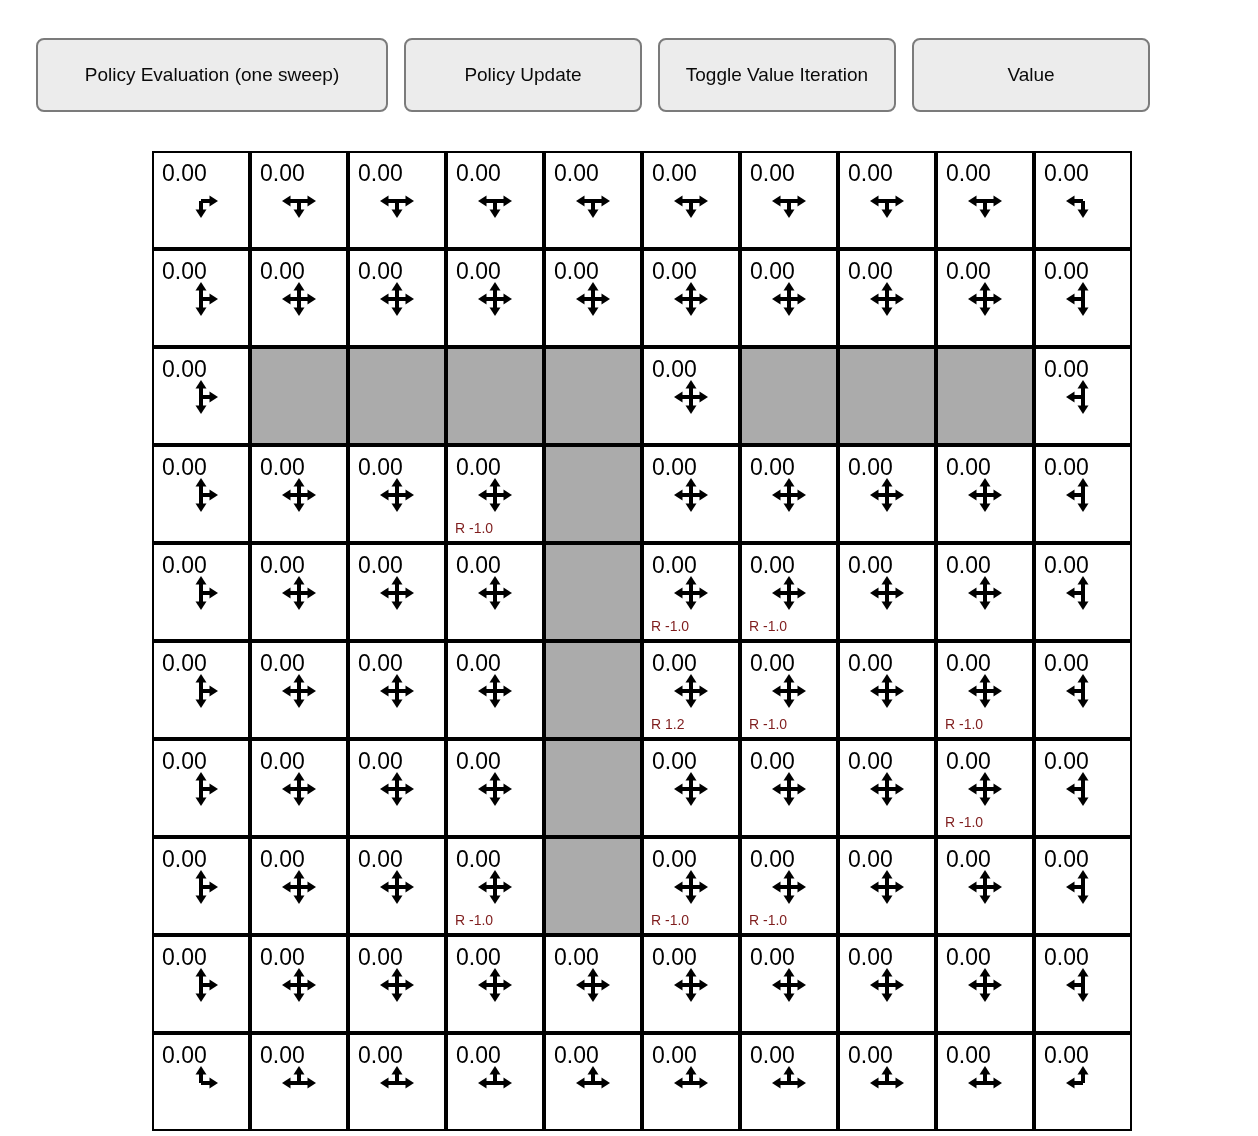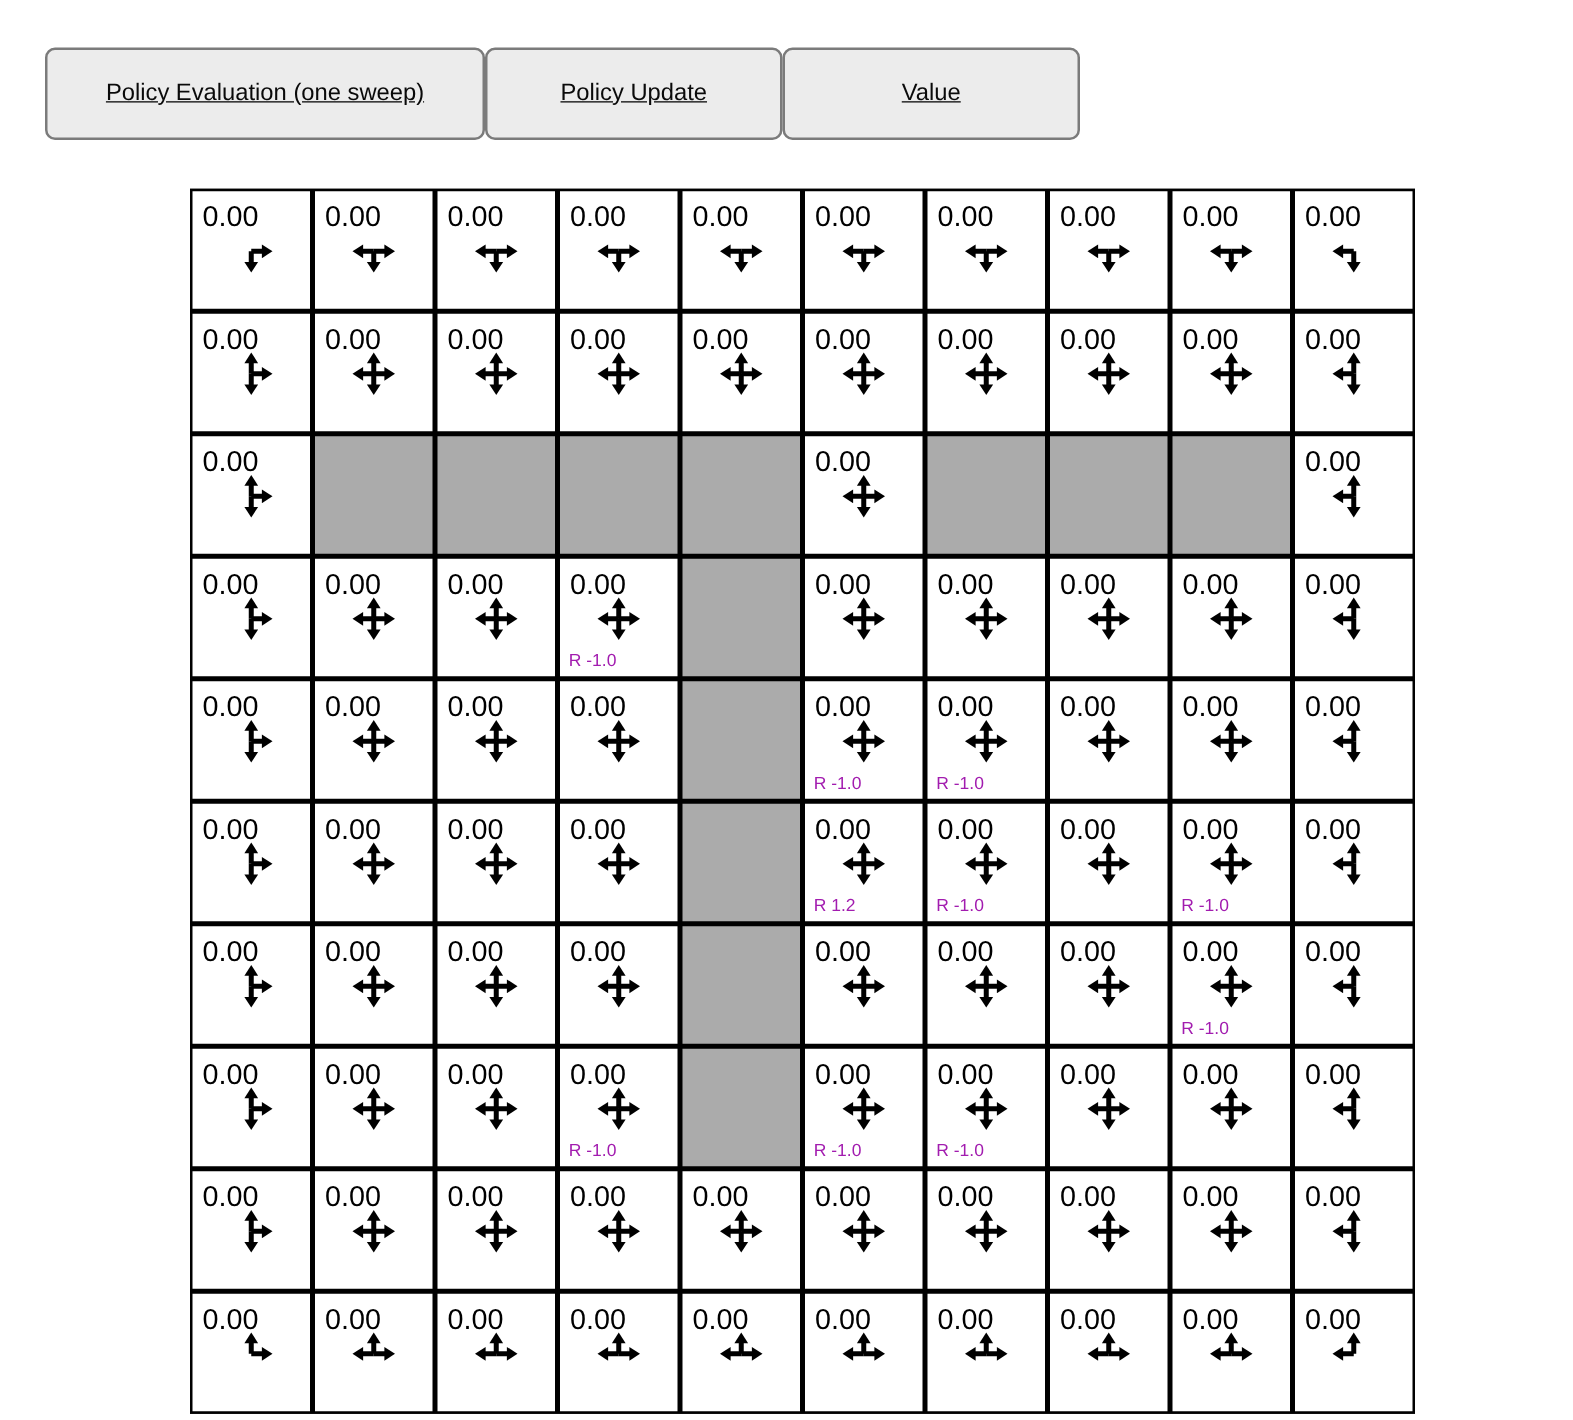"Policy Evaluation (one sweep)" .toolbar { gap: 0 -> 16px; text-decoration: underline -> none }
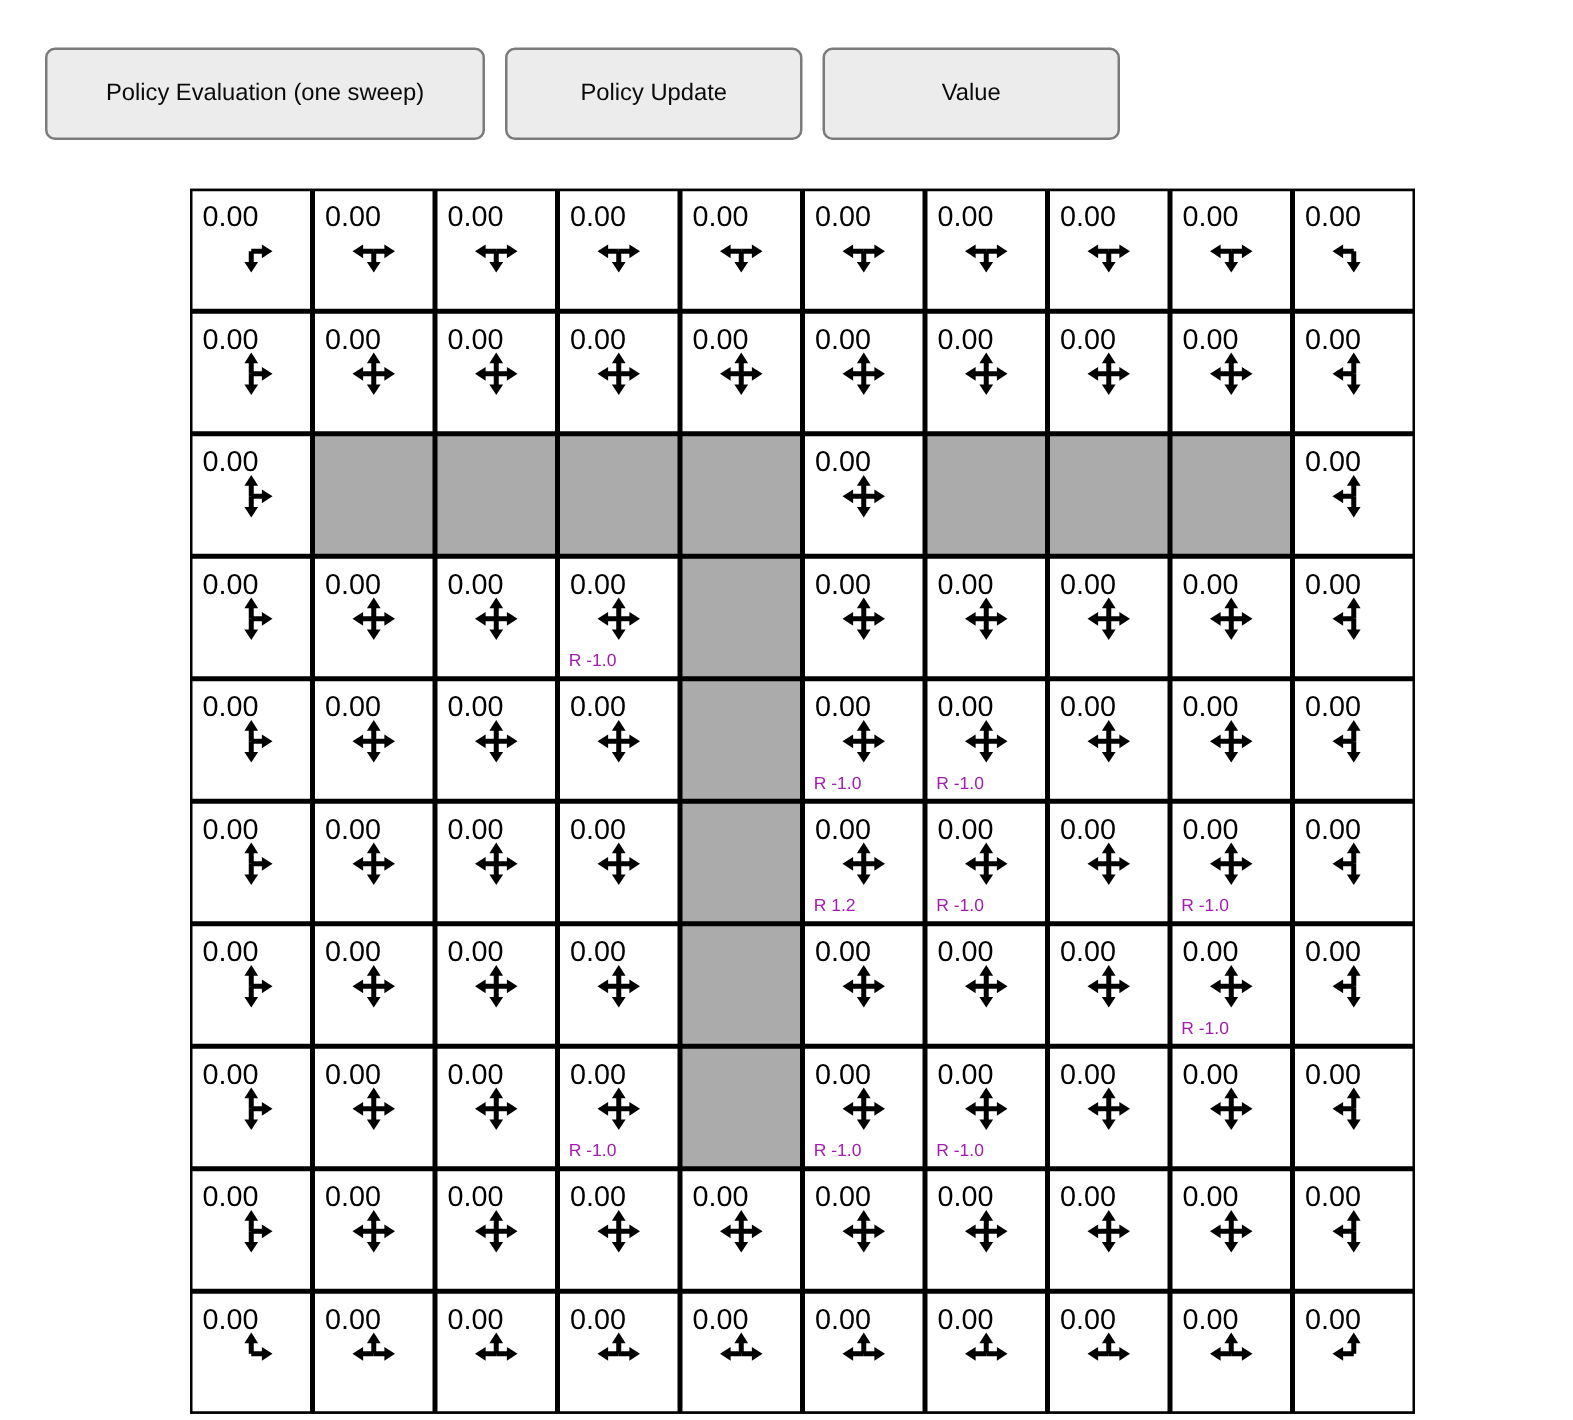"Toggle Value Iteration" button.btn { html: none -> <button>Toggle Value Iteration</button> }
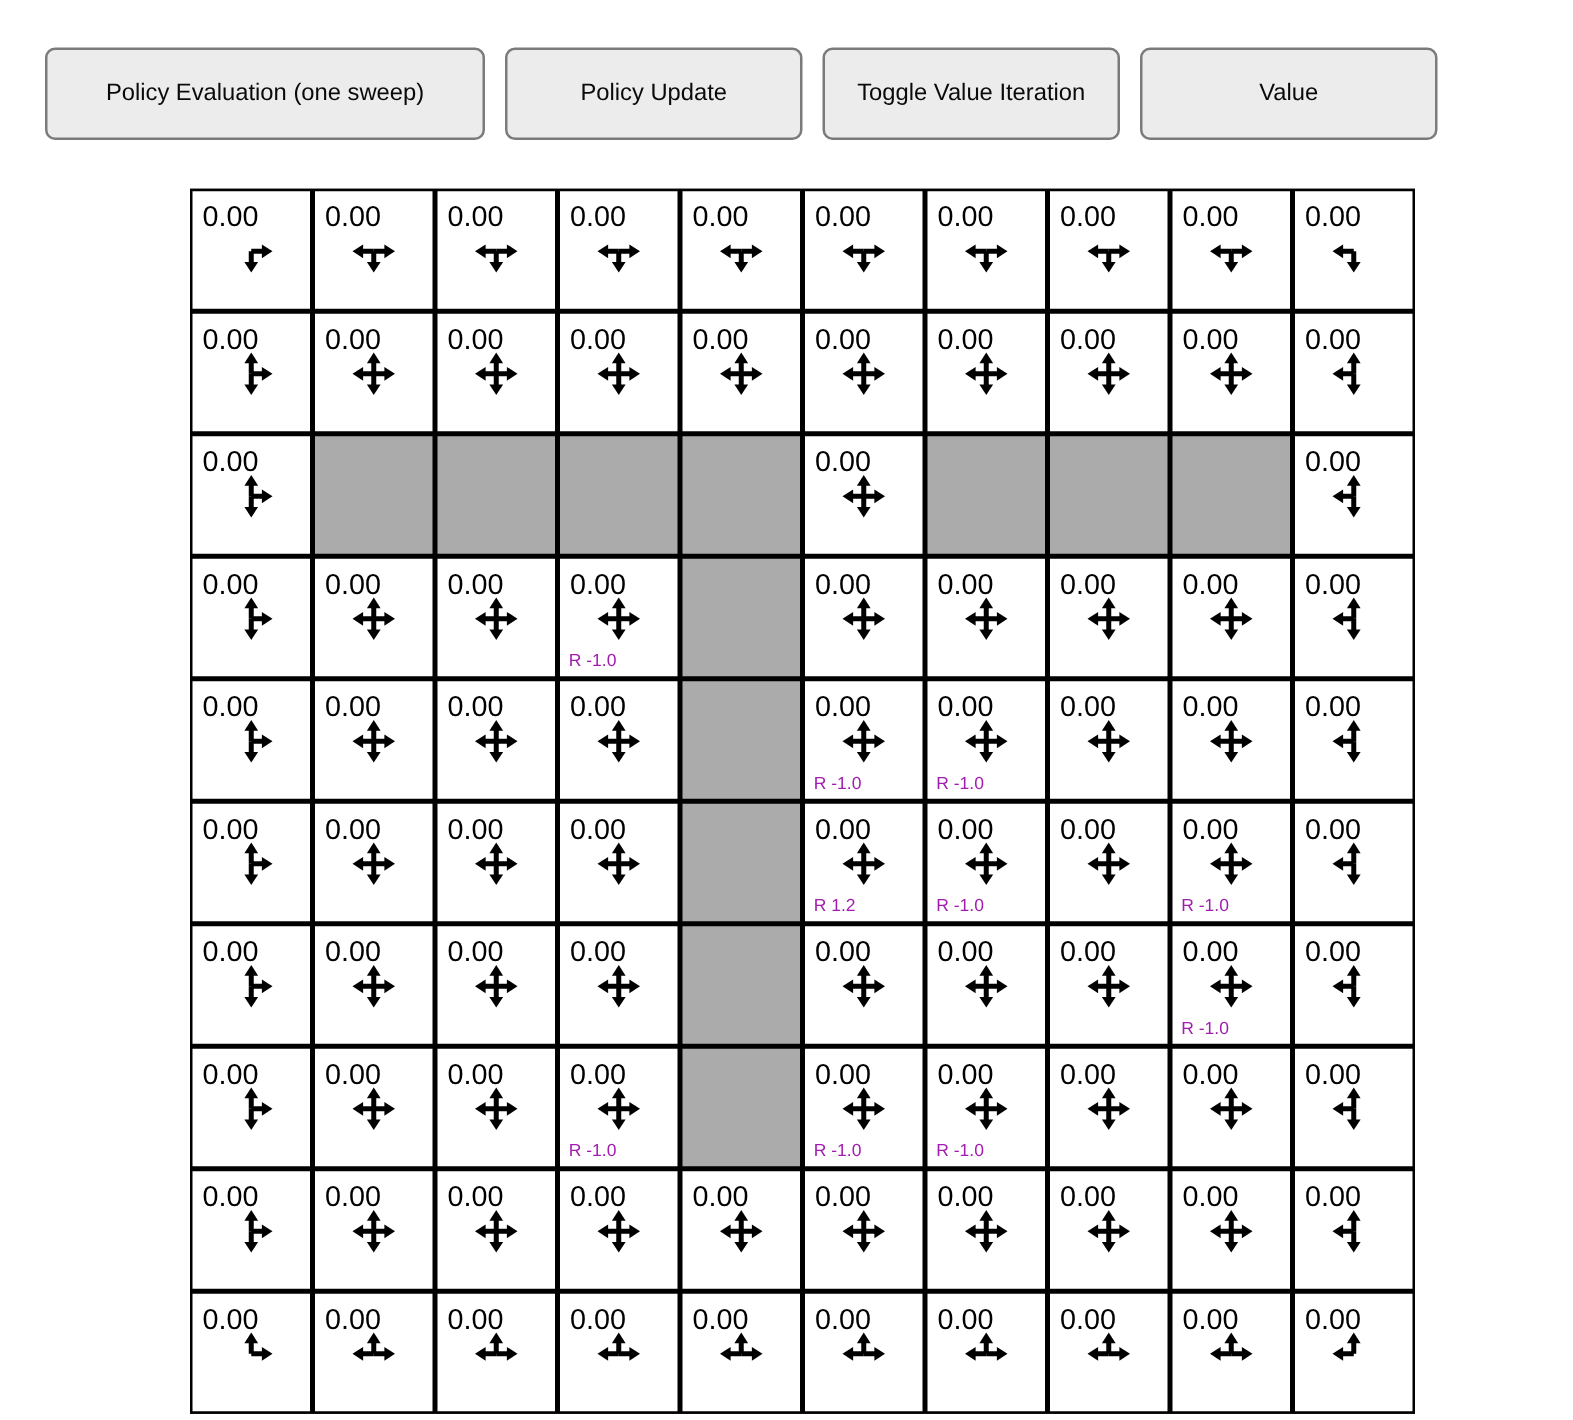"R -1.0" .reward { color: #a21caf -> #7f1d1d }
